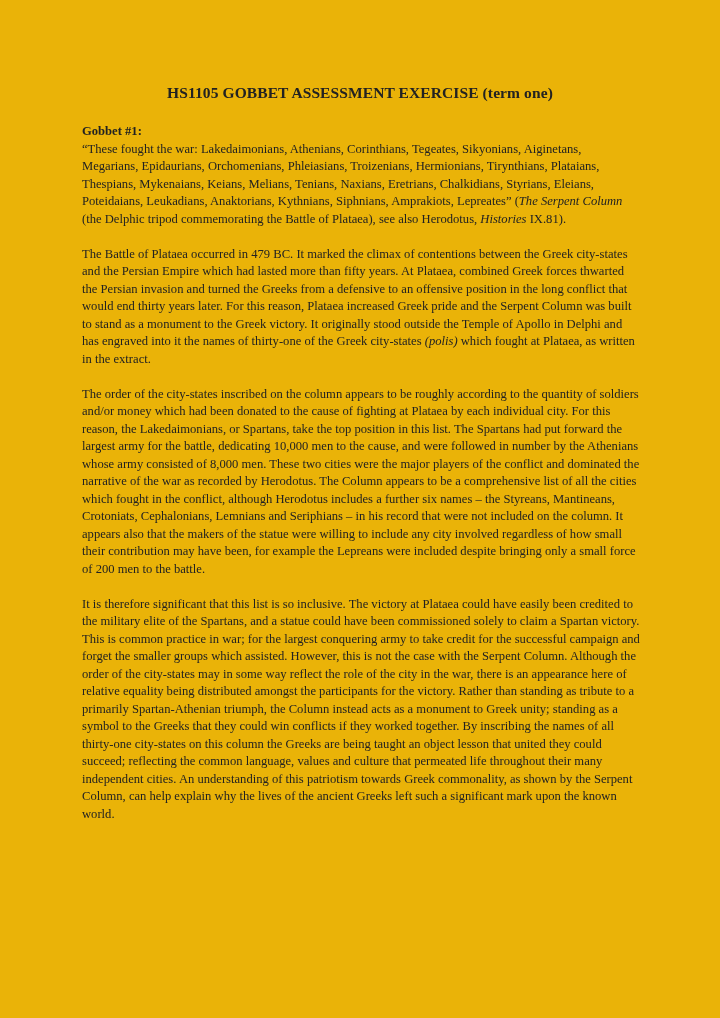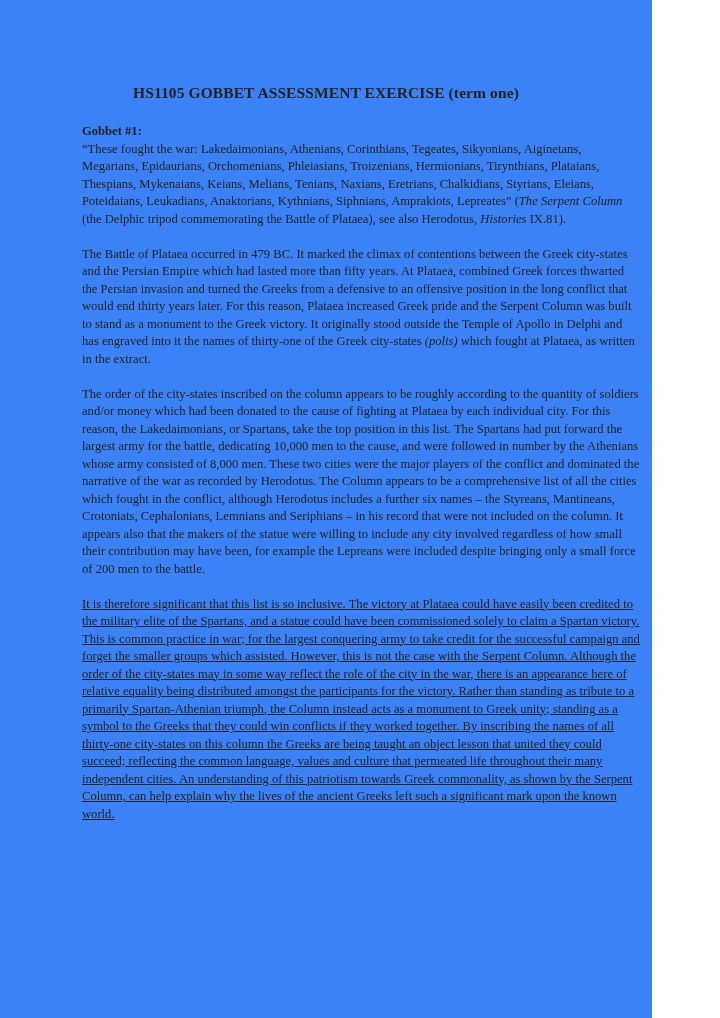"HS1105 GOBBET ASSESSMENT EXERCISE (term" .page { background: #3b82f6 -> #eab308; width: 652px -> 720px }
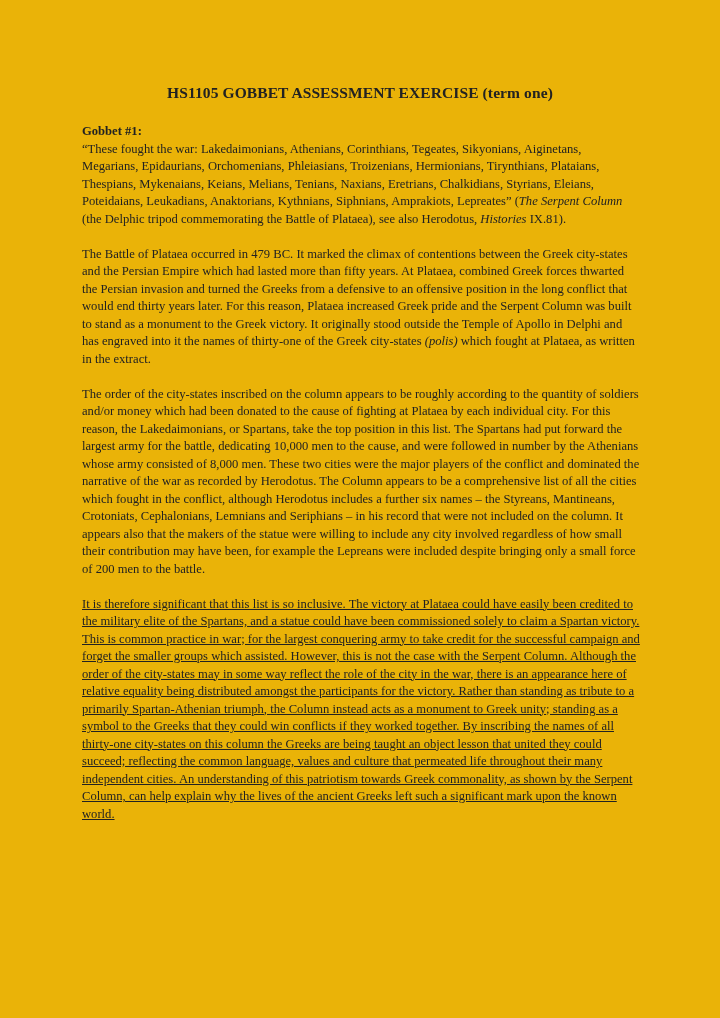"It is therefore significant that" .para:last-child { text-decoration: underline -> none }
